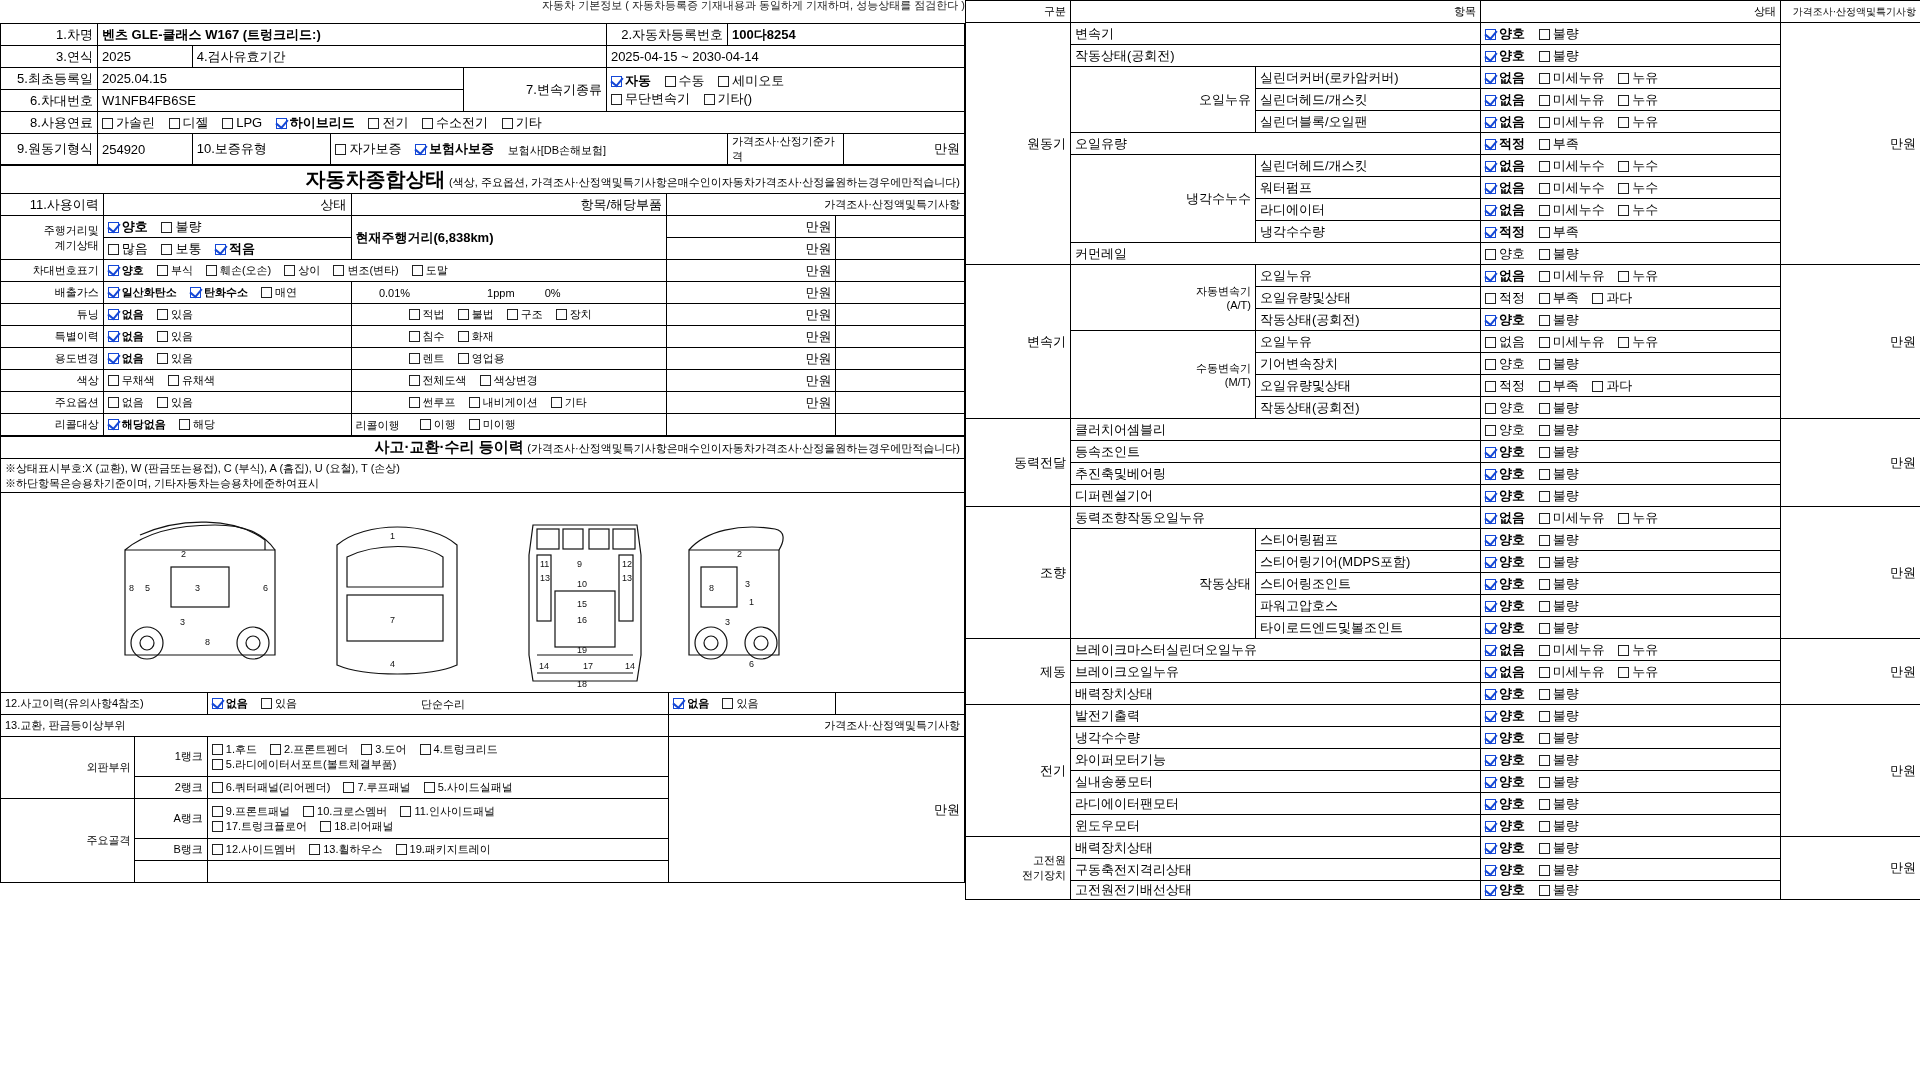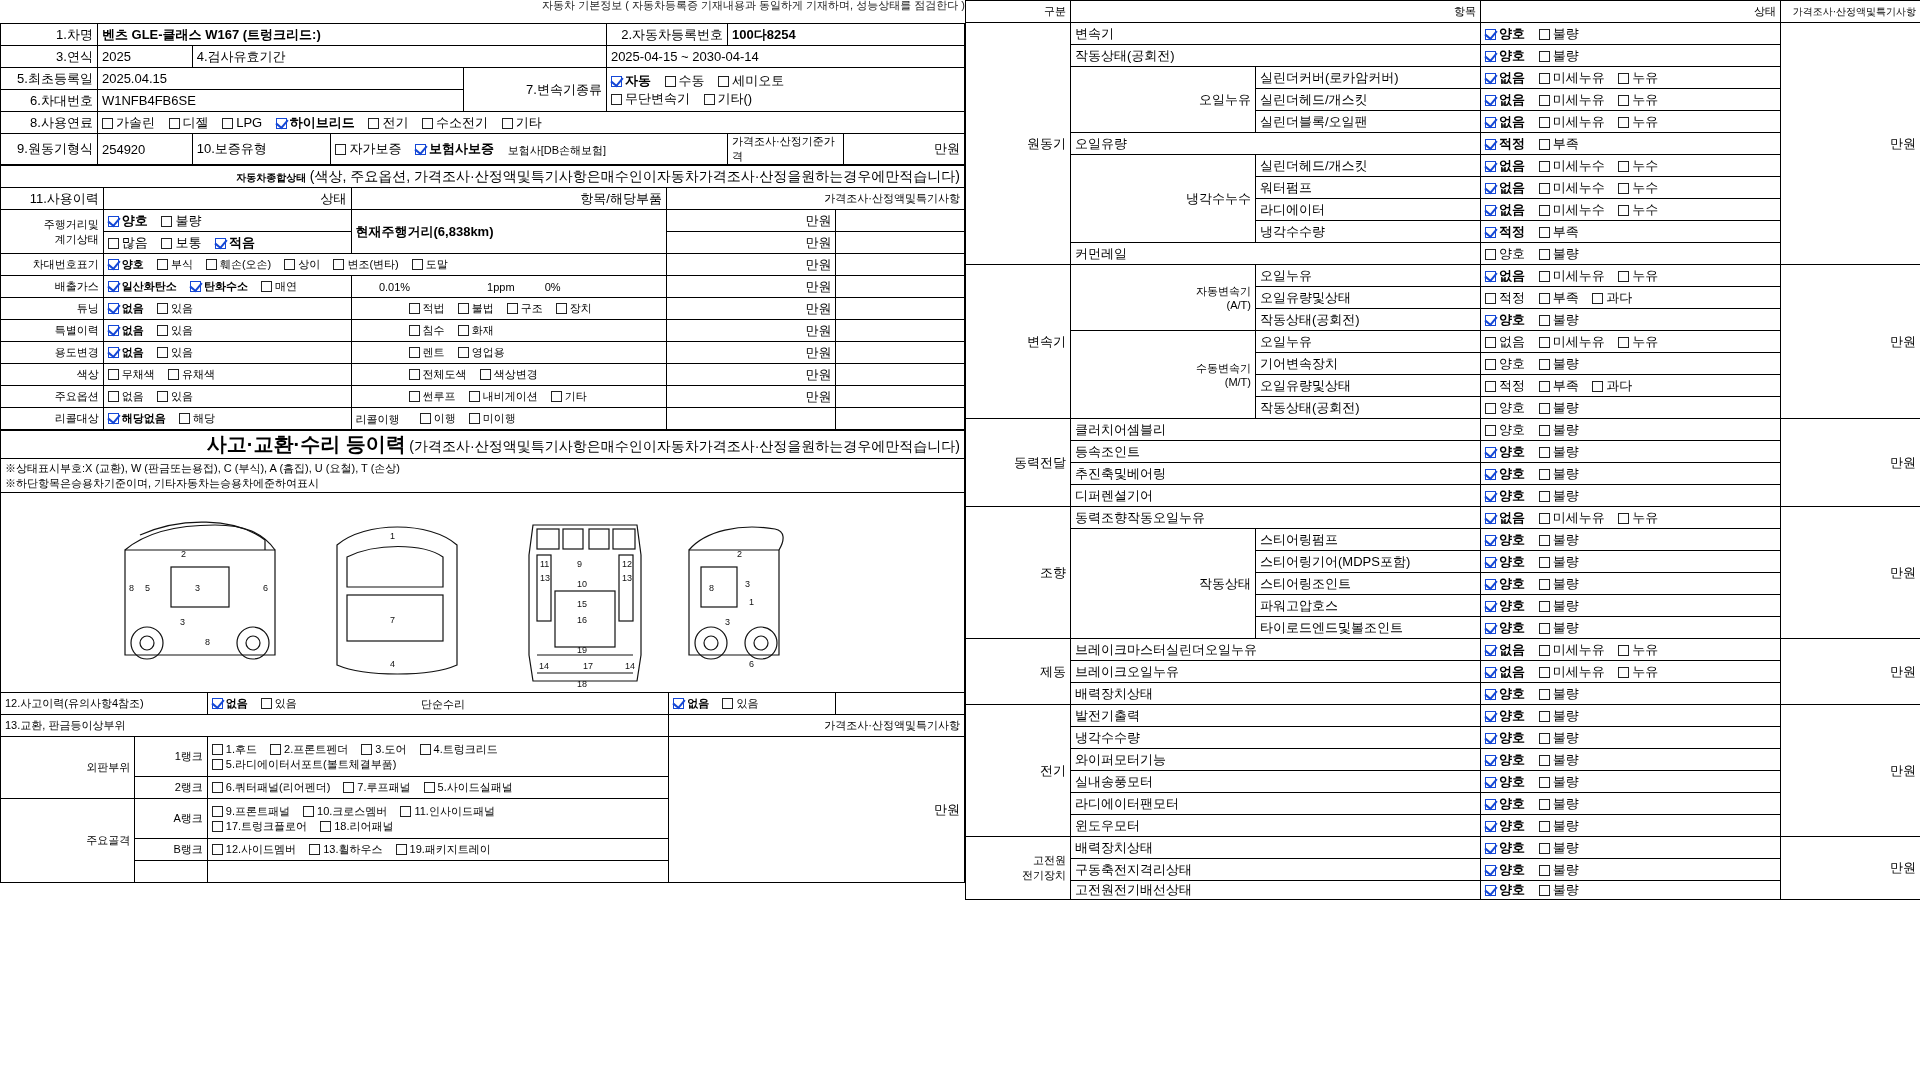"자동차종합상태" span.b { font-size: 10px -> 20px }
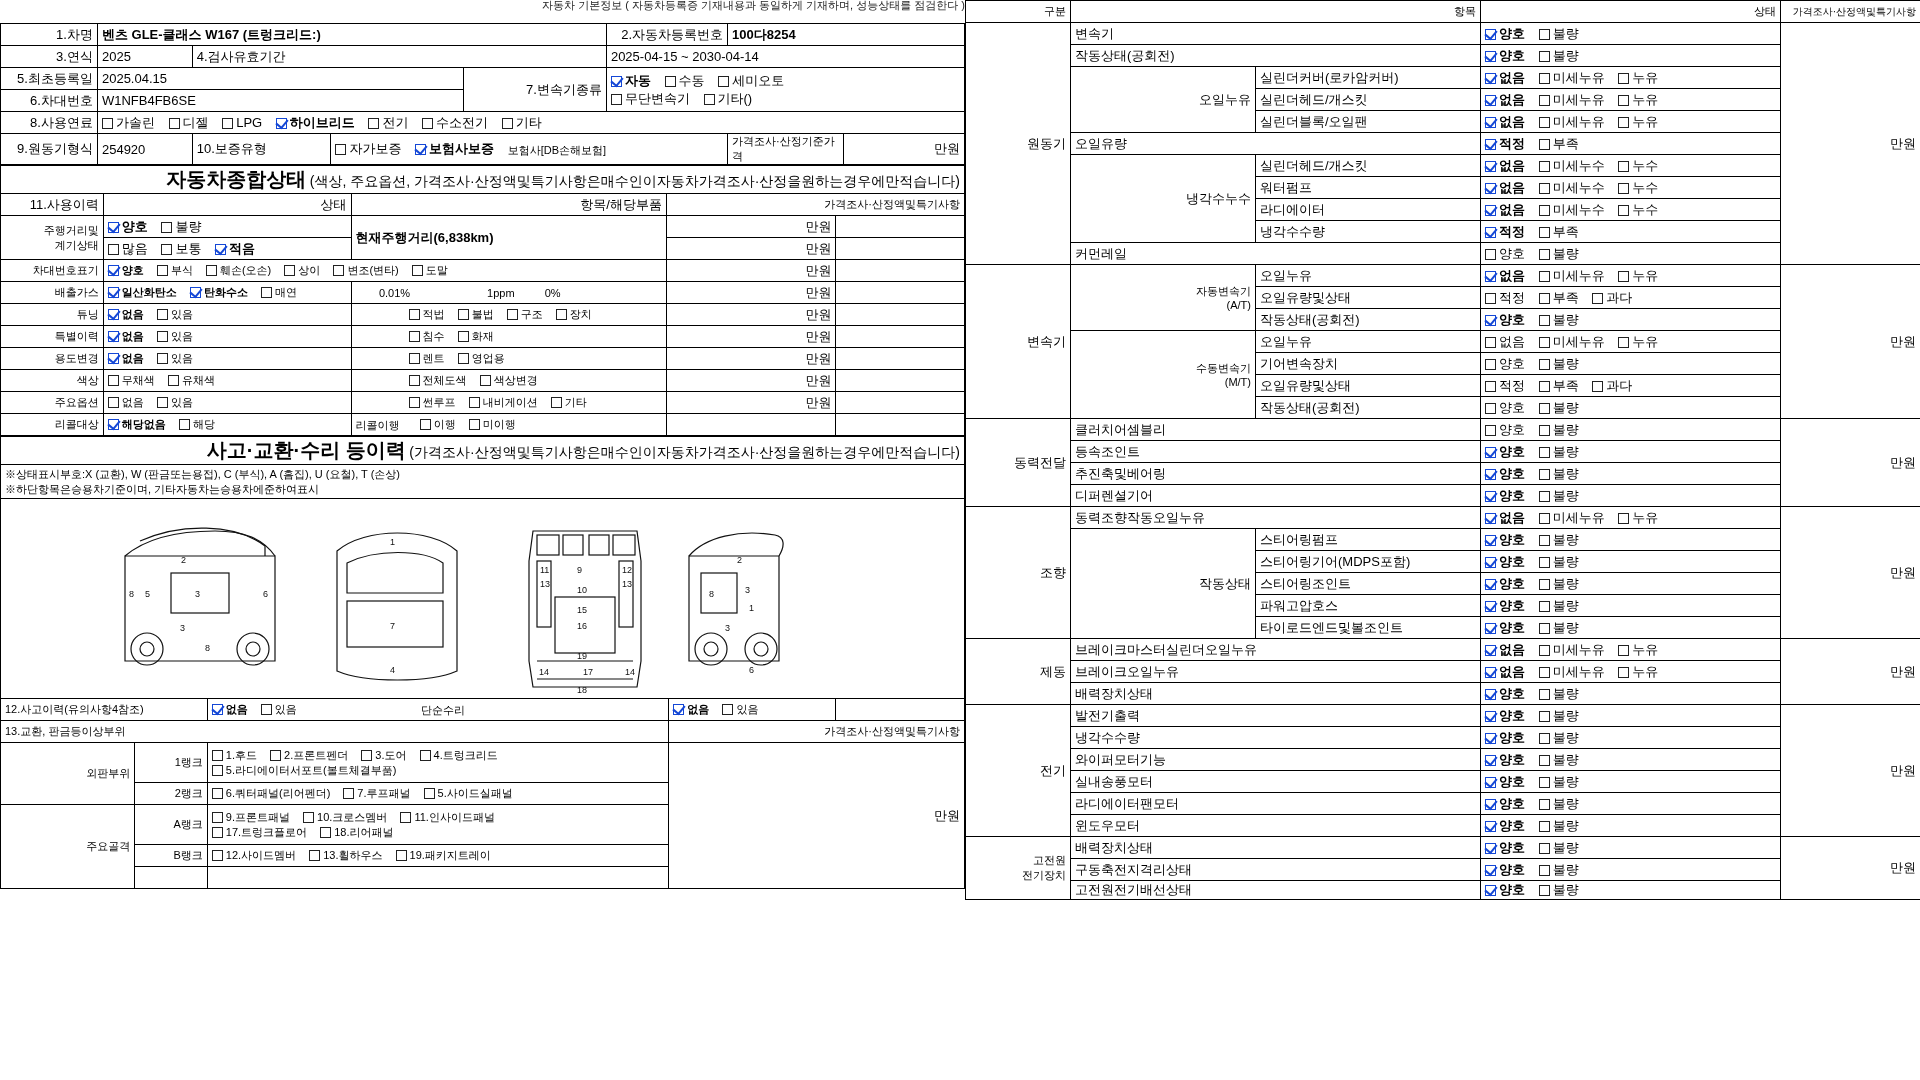"(색상, 주요옵션," .note { font-size: 14px -> 11px }
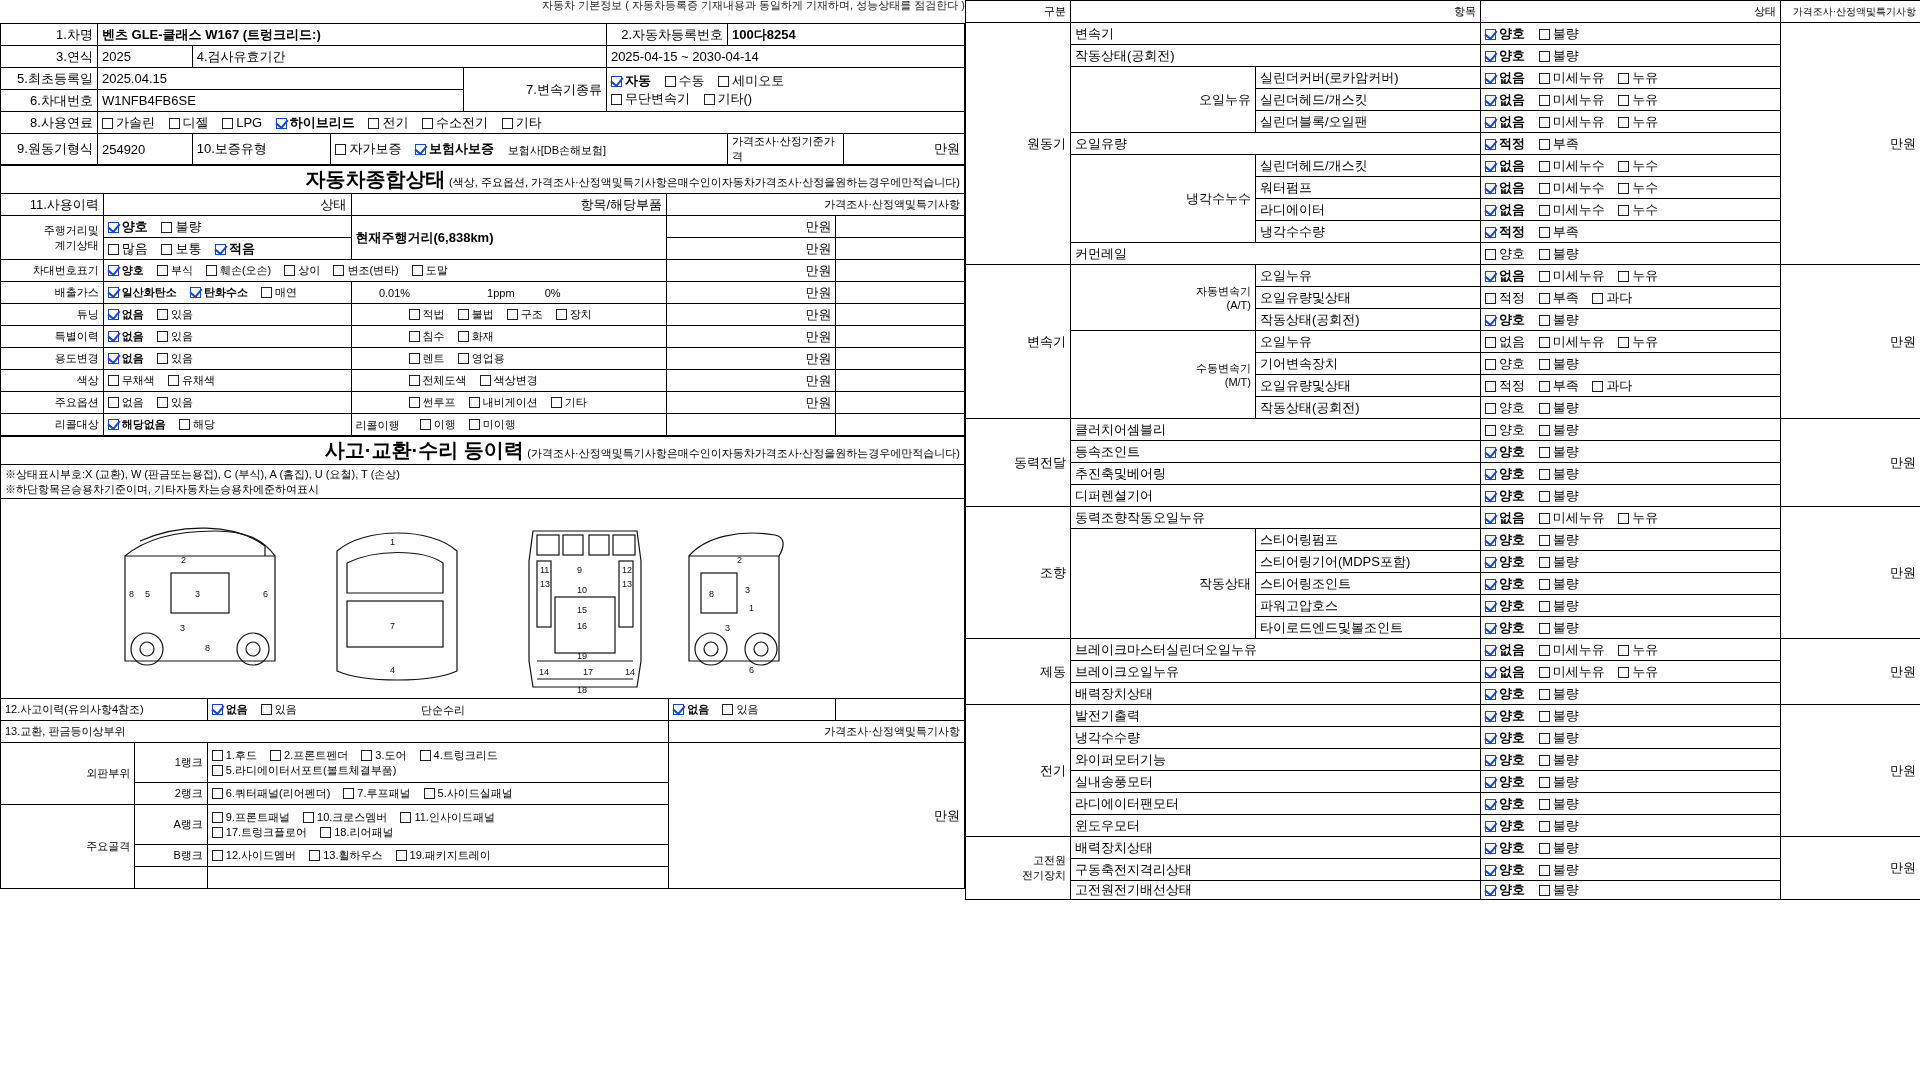"사고·교환·수리 등이력" span.b { font-size: 20px -> 15px }
